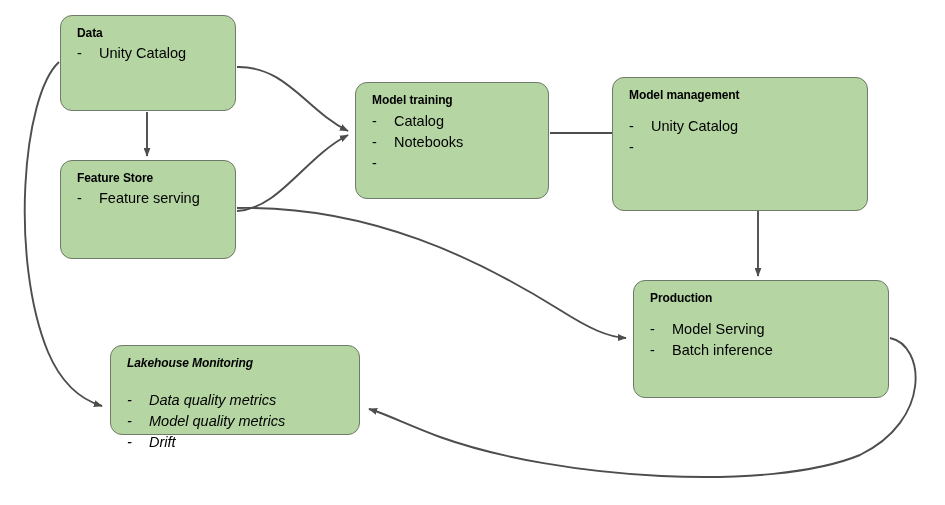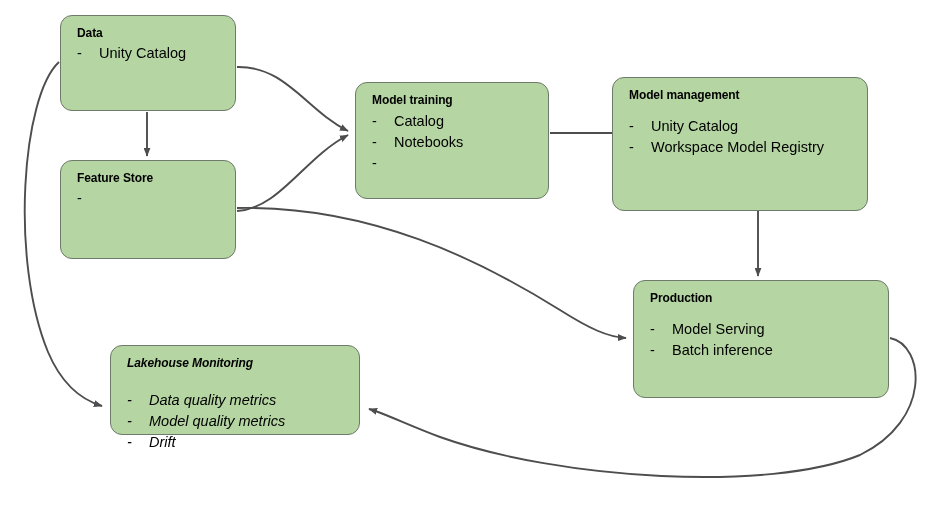"Workspace Model Registry" span { html: <span>Workspace Model Registry</span> -> none }
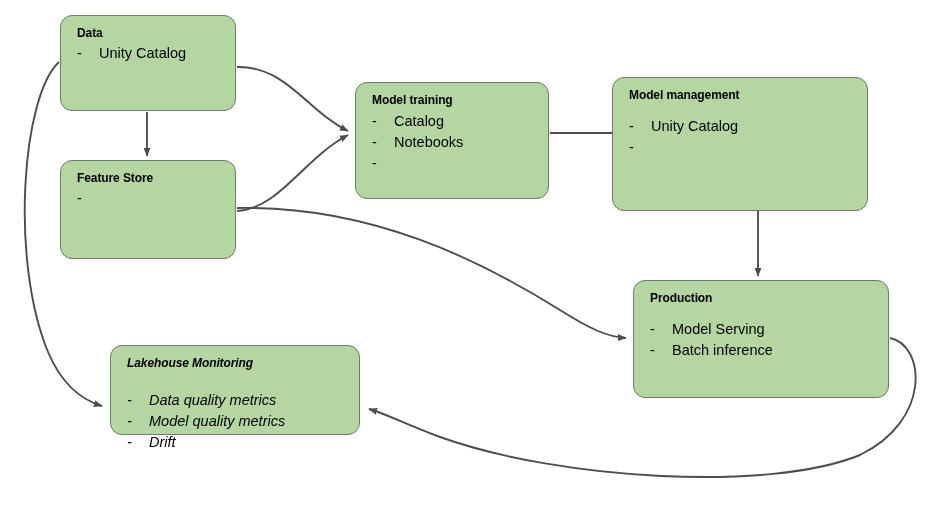"Feature serving" span { html: none -> <span>Feature serving</span> }
